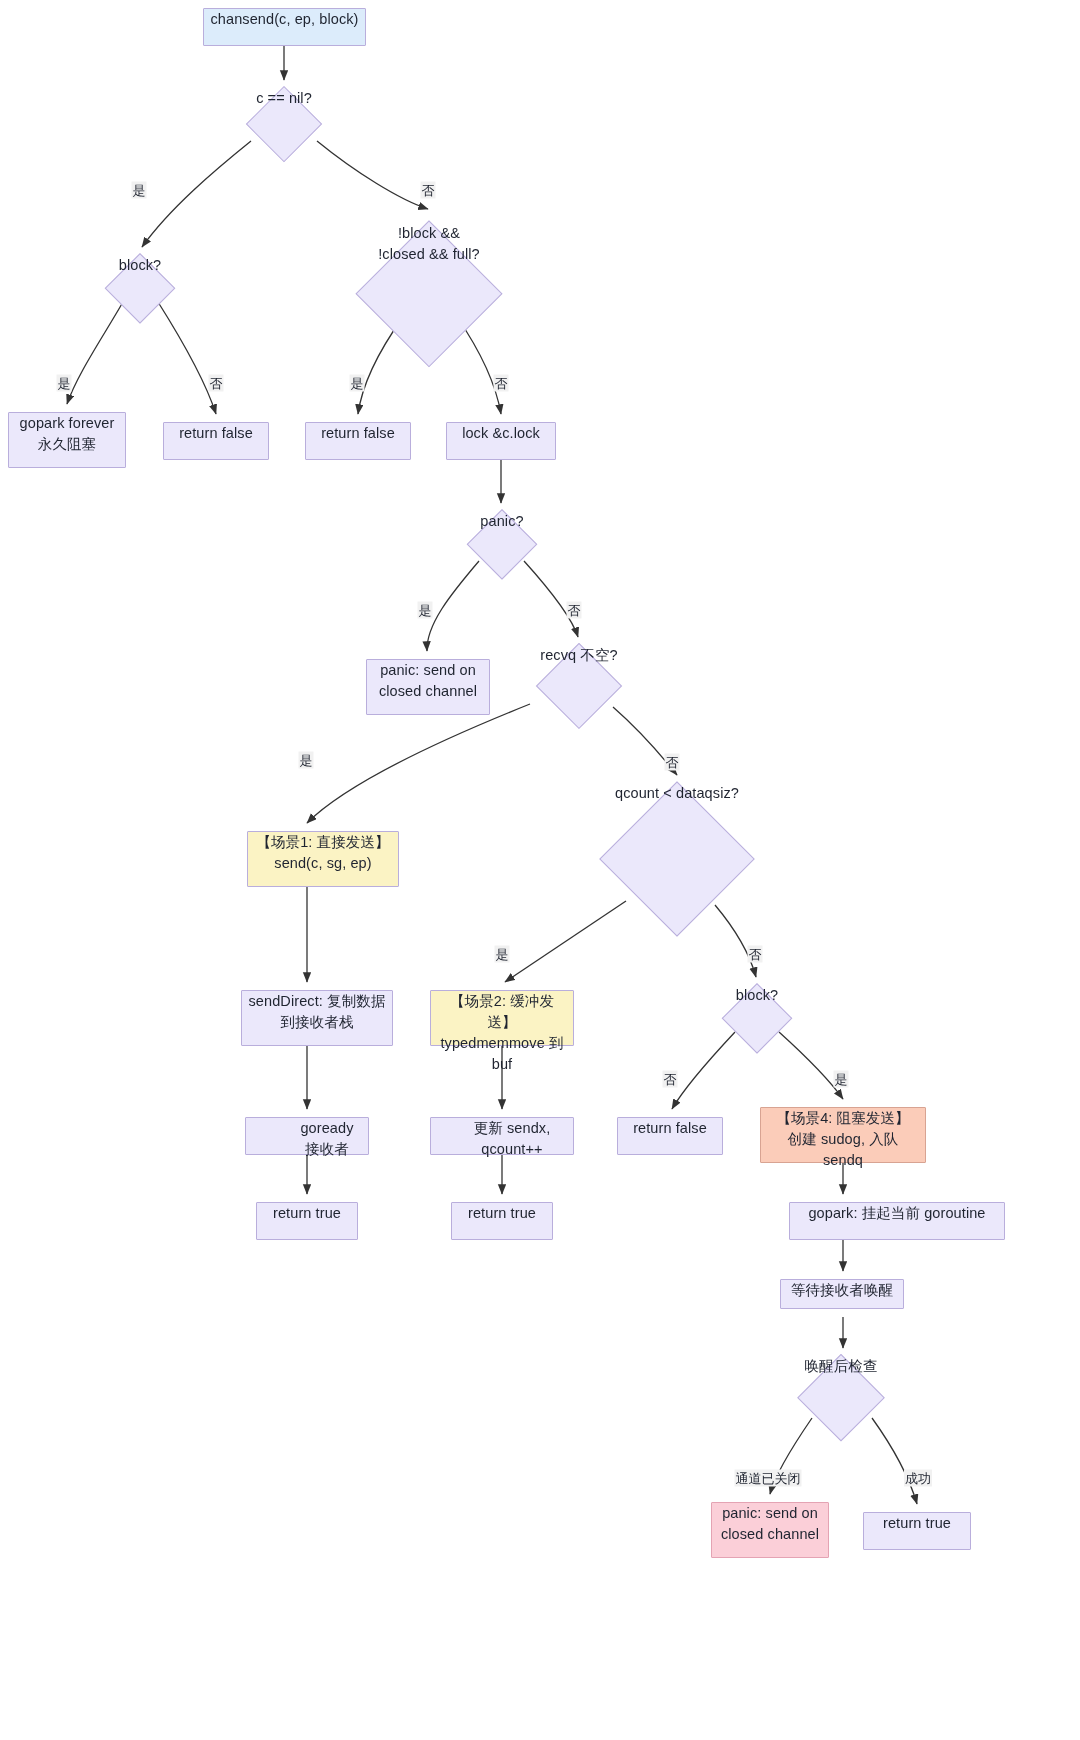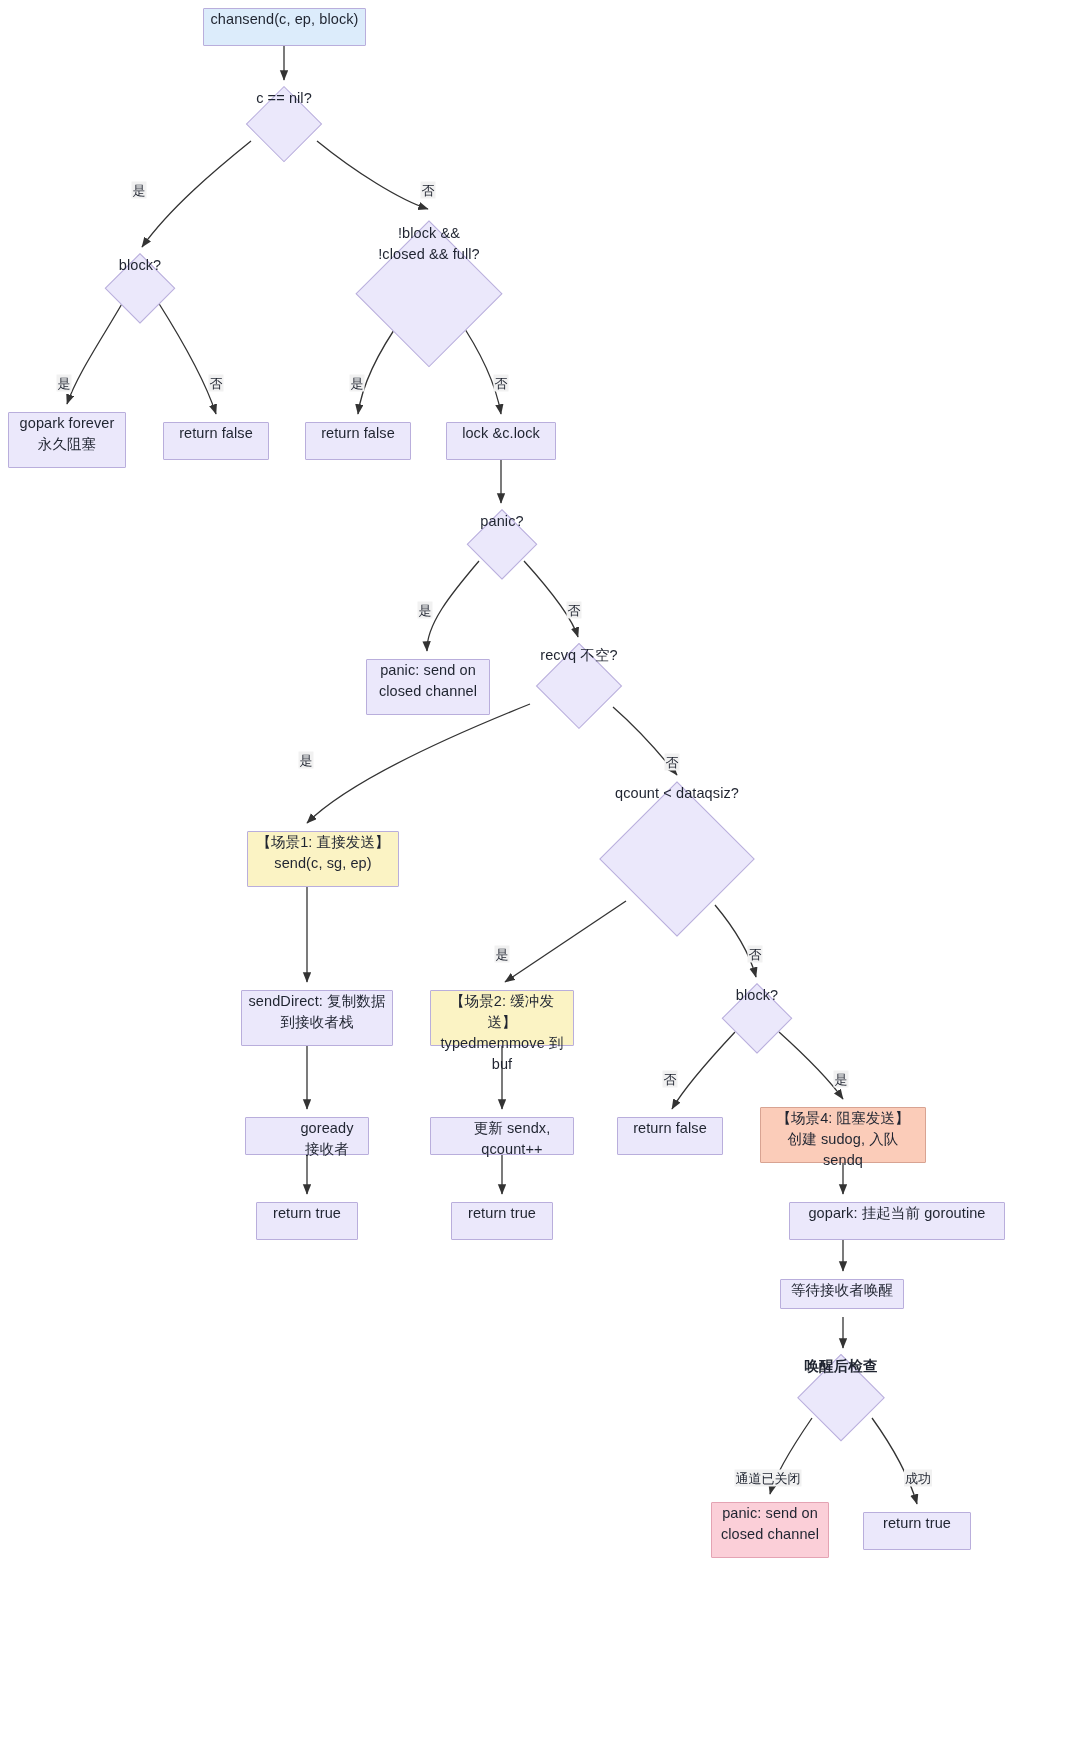"唤醒后检查" div.node { font-weight: bold -> none }
